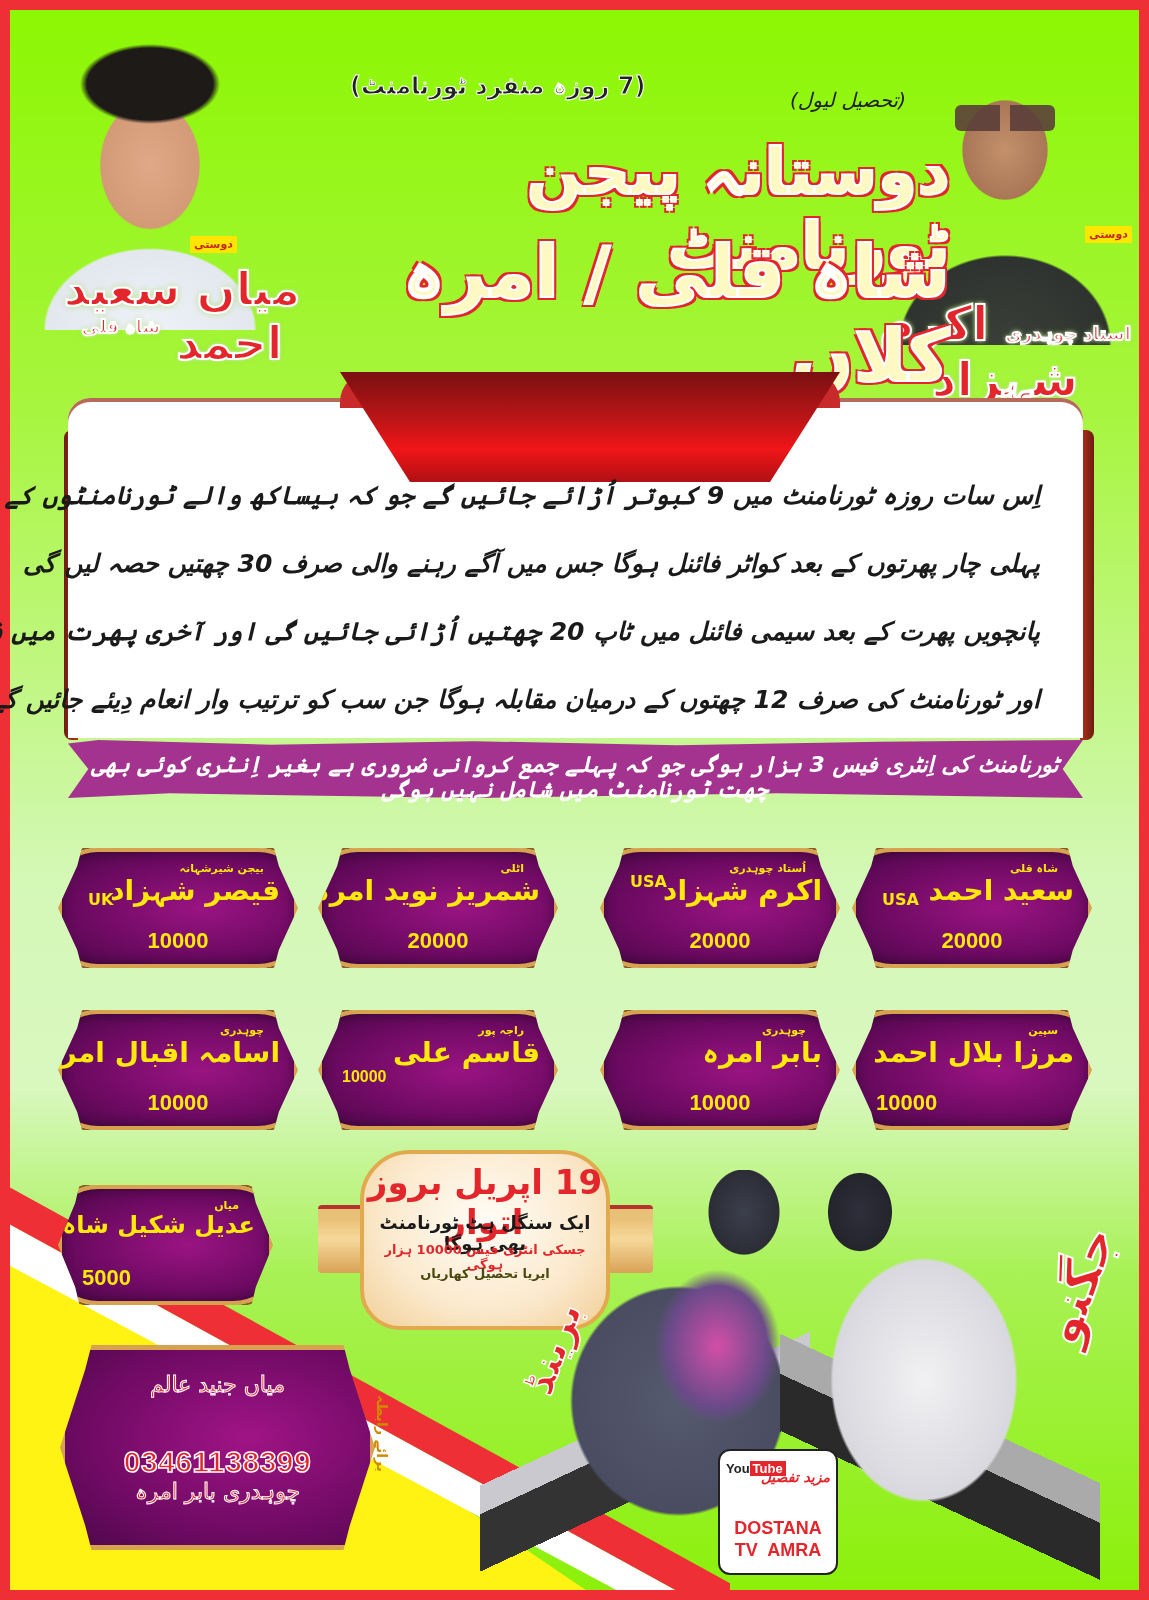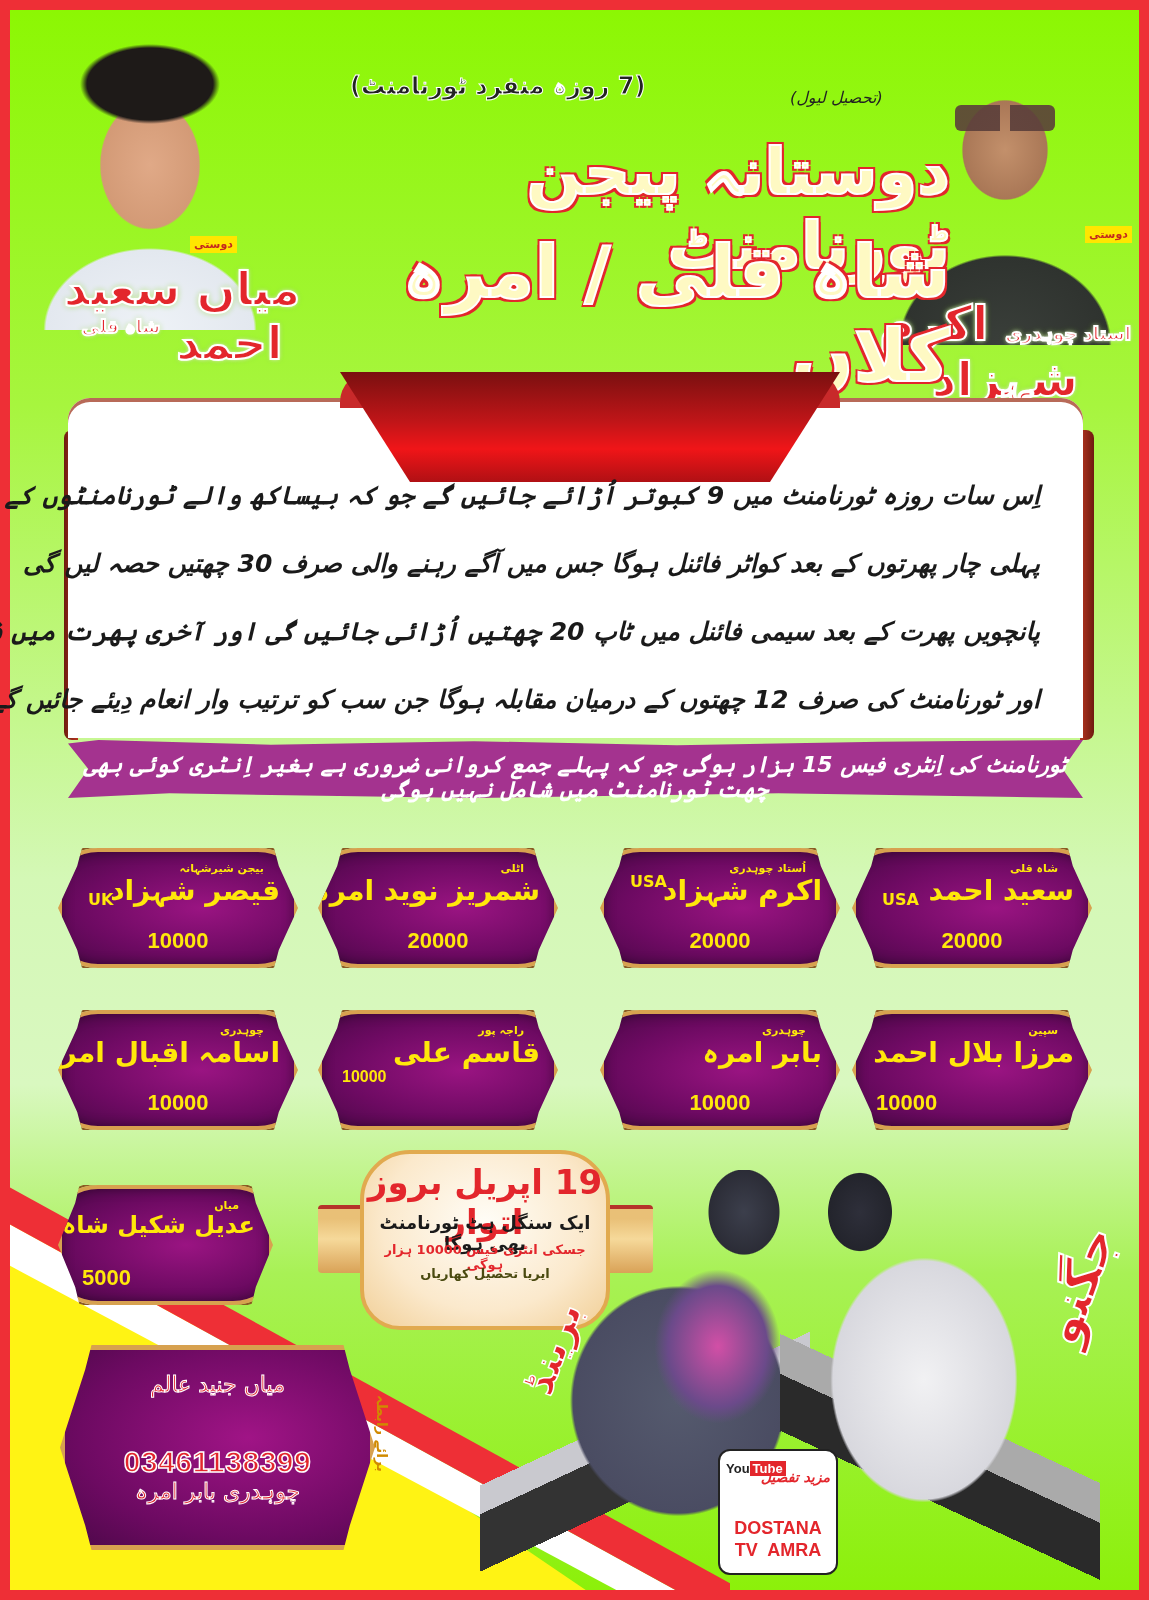"(تحصیل لیول)" .top-sub-right { font-size: 16px -> 20px }
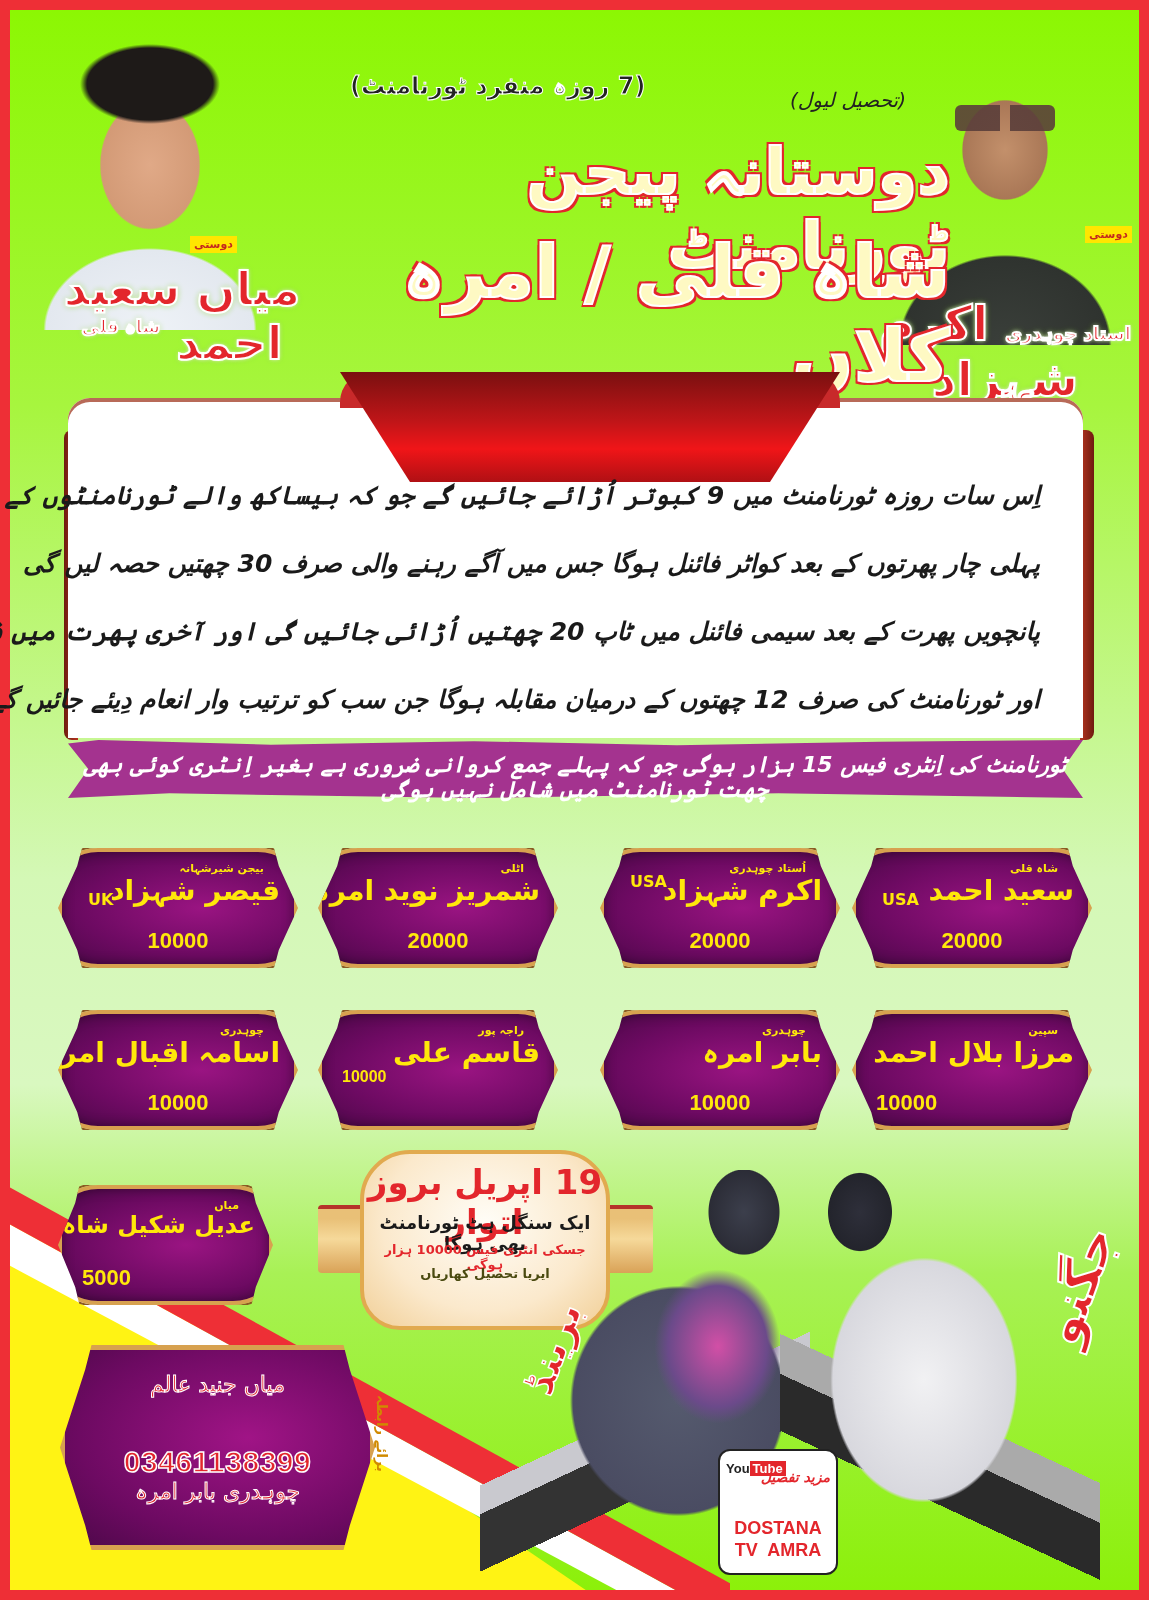"ٹورنامنٹ کی اِنٹری فیس 15" div.fee-text { text: 15 -> 3 }
